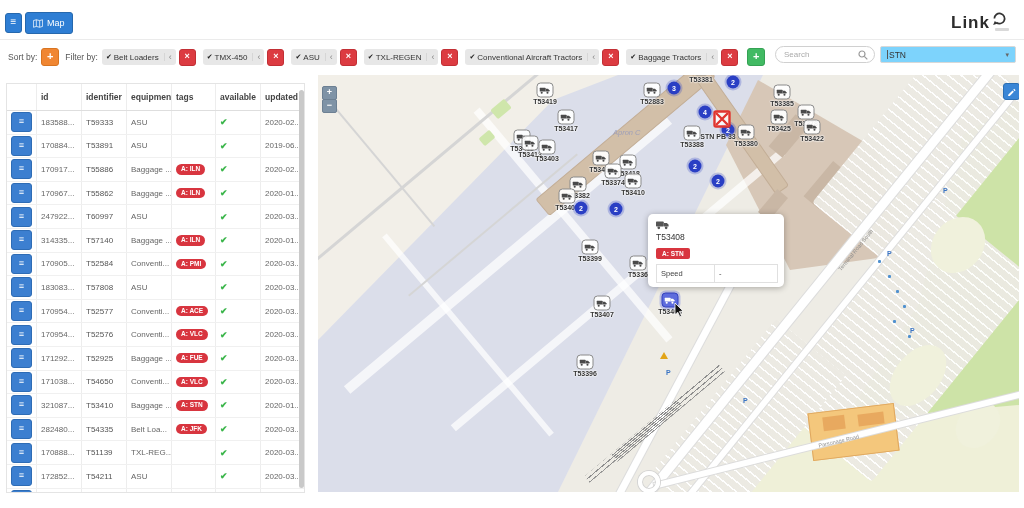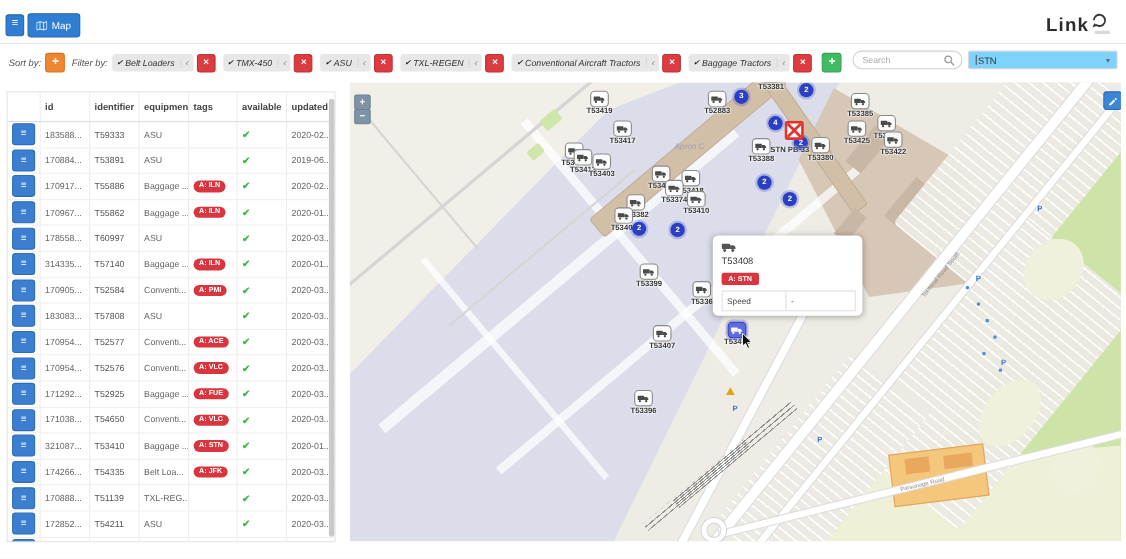"Sort by:" .filterbar { font-style: italic -> none }
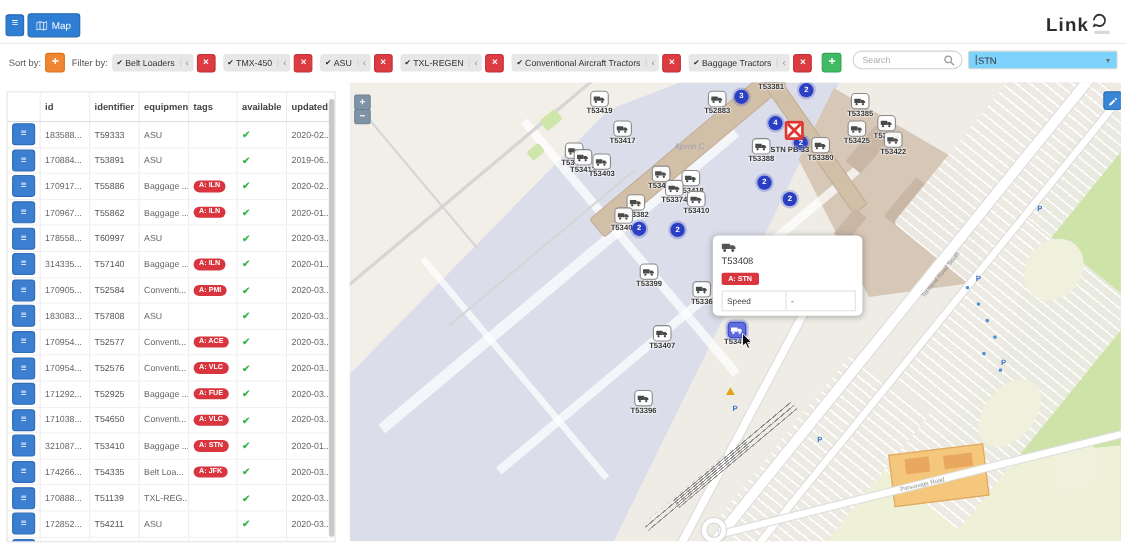"178558..." div.cell { text: 178558 -> 247922 }
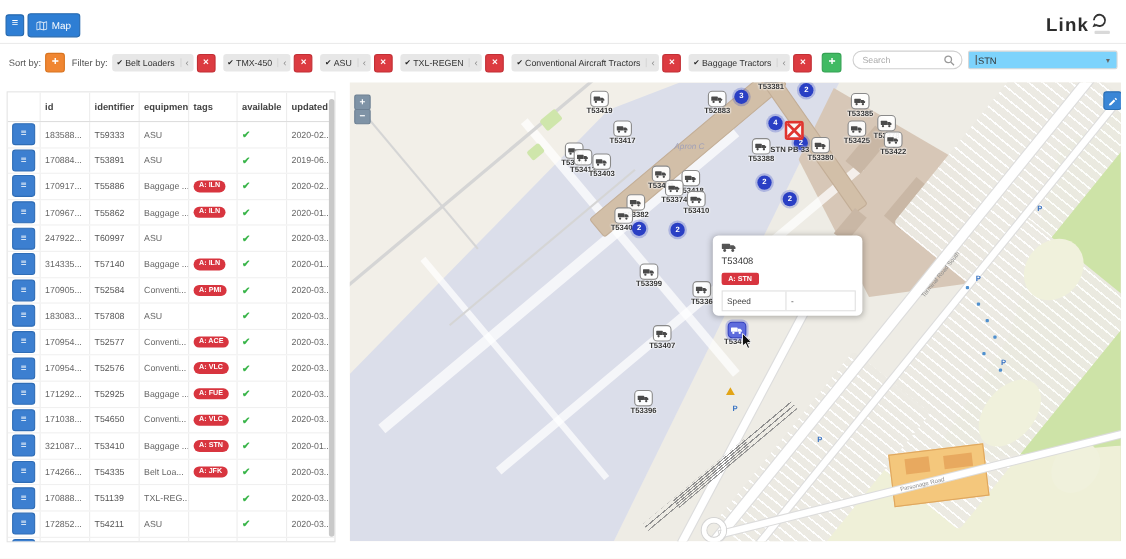"174266..." div.cell { text: 174266 -> 282480 }
